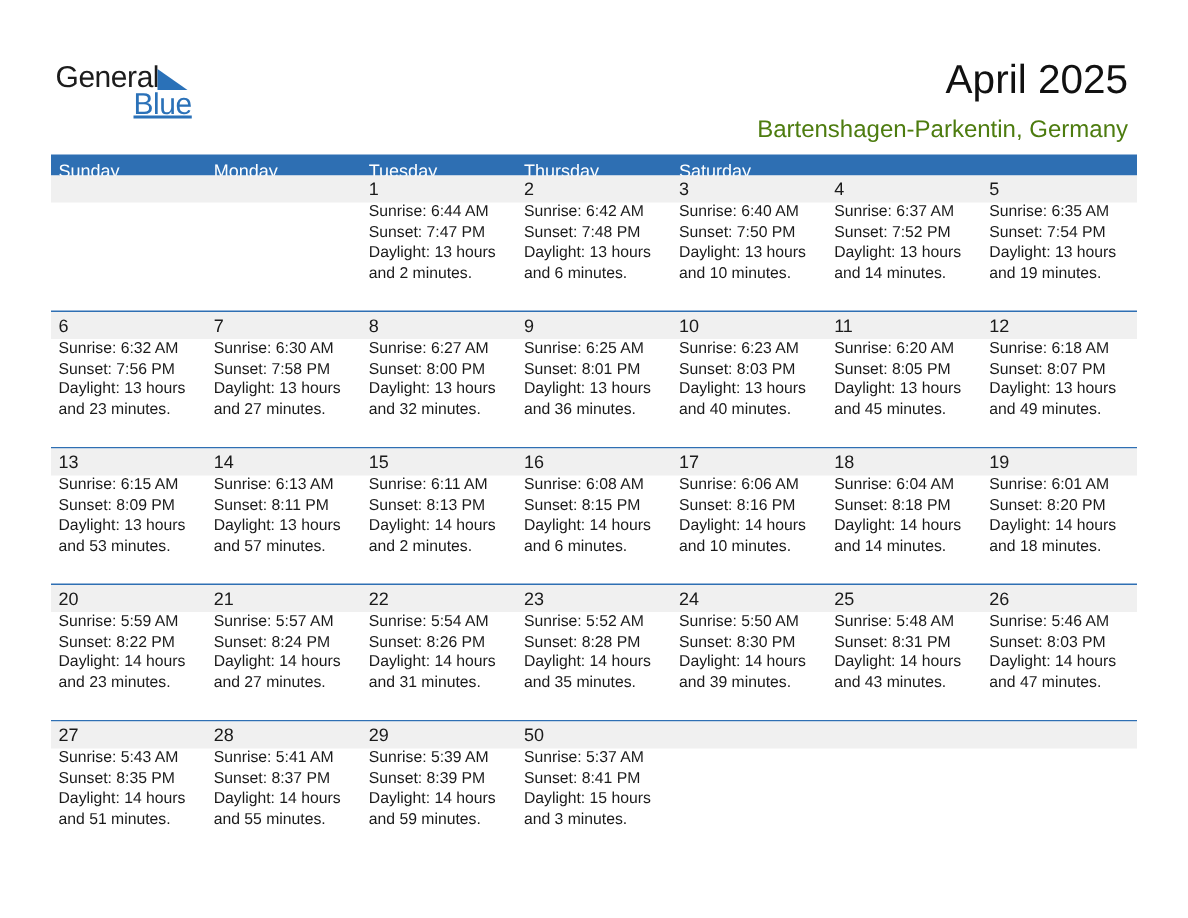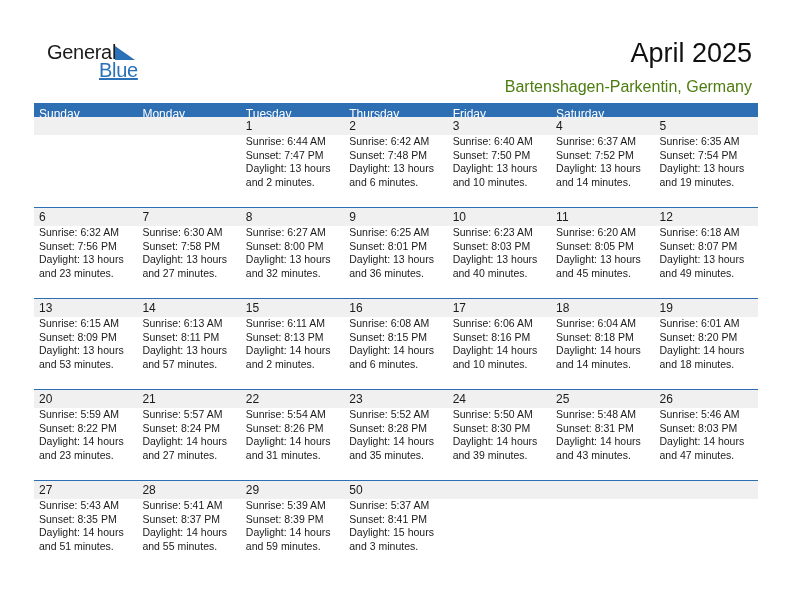"General" .logo { margin-left: 10px -> none }
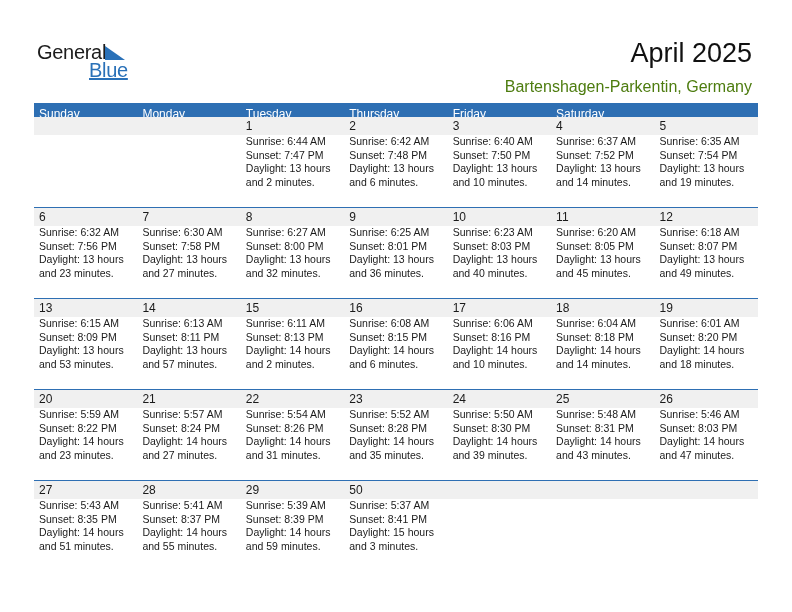"Friday" div { html: <div>Friday</div> -> none }
